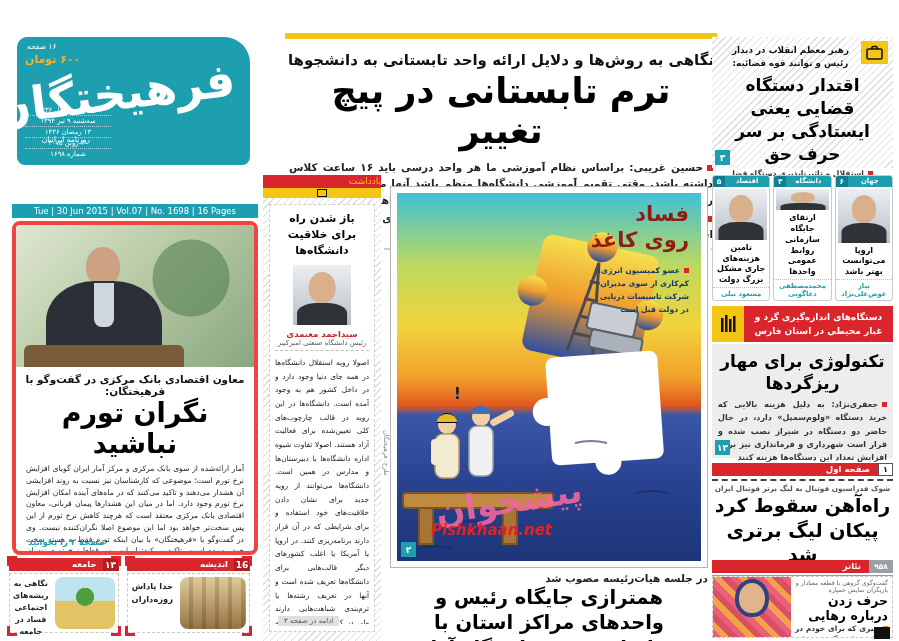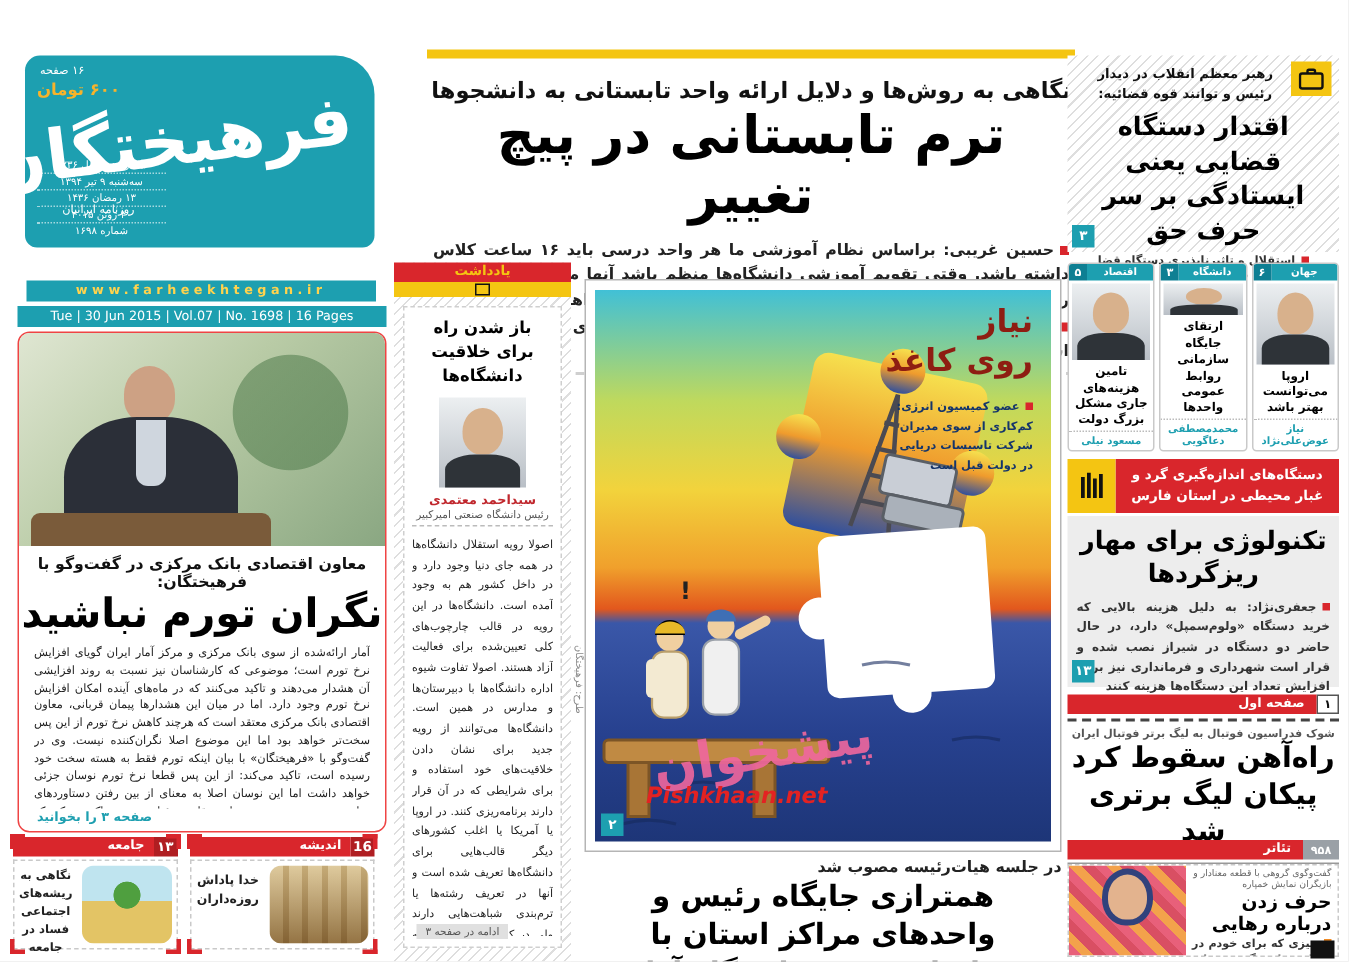"یادداشت" div.redbg { font-weight: bold -> normal; text-align: center -> none }
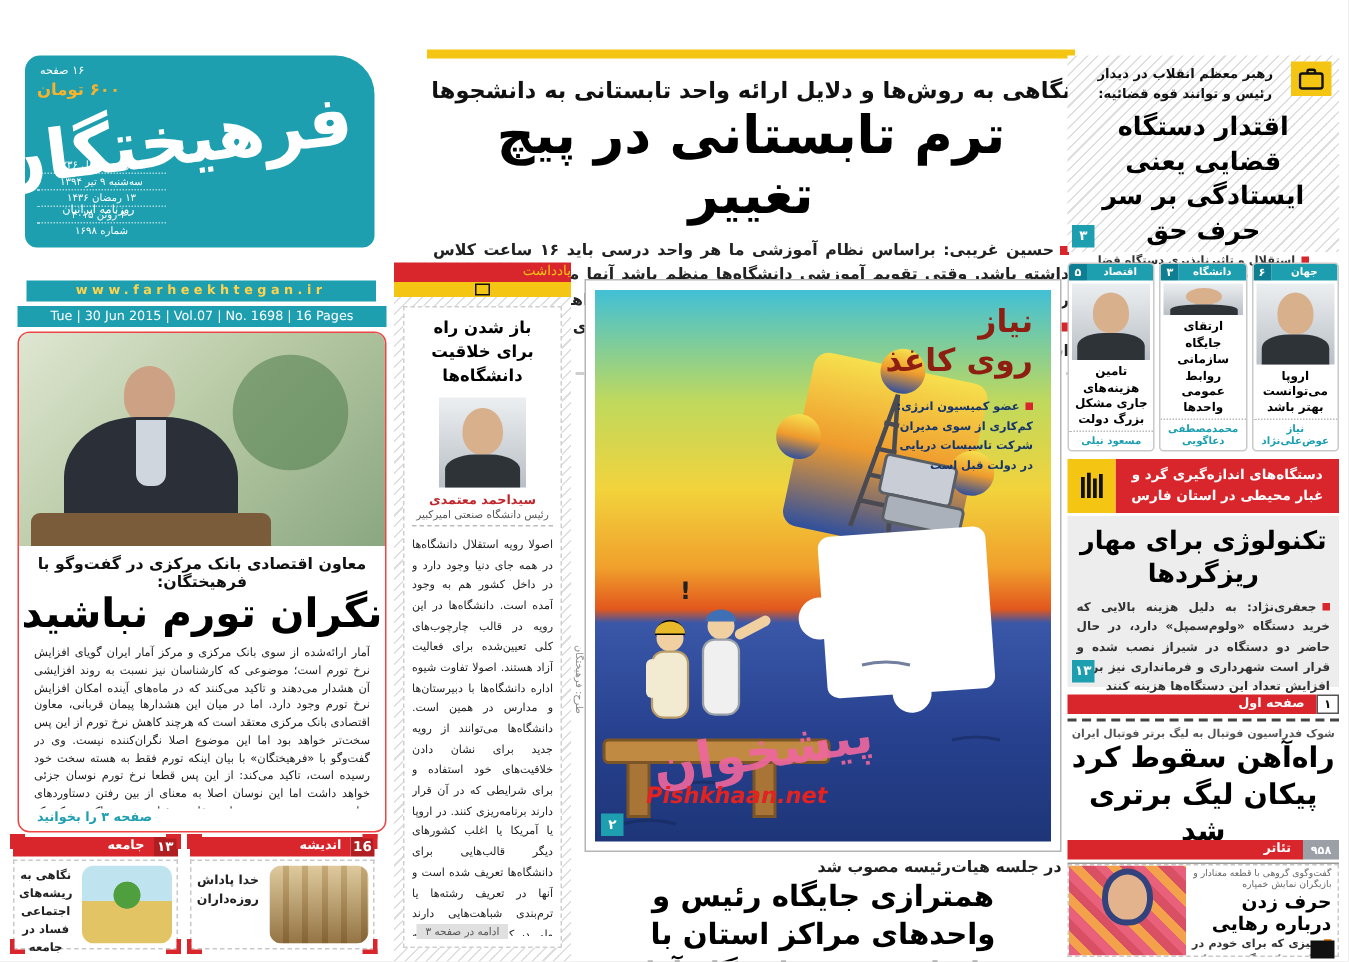"www.farheekhtegan.ir" div.abs { html: <div>www.farheekhtegan.ir</div> -> none }
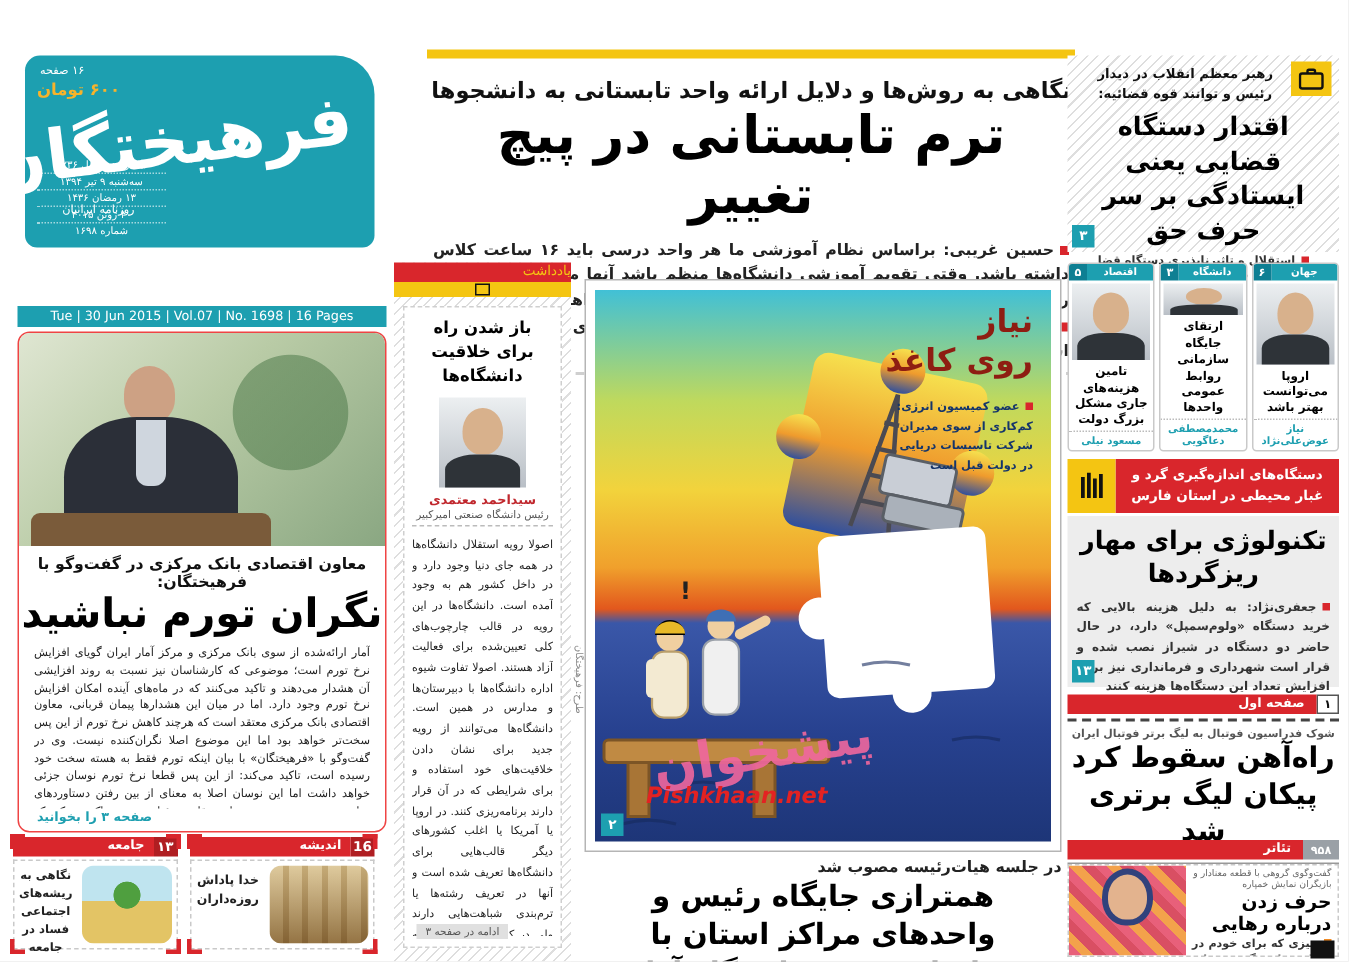"نیاز" div { text: نیاز -> فساد }
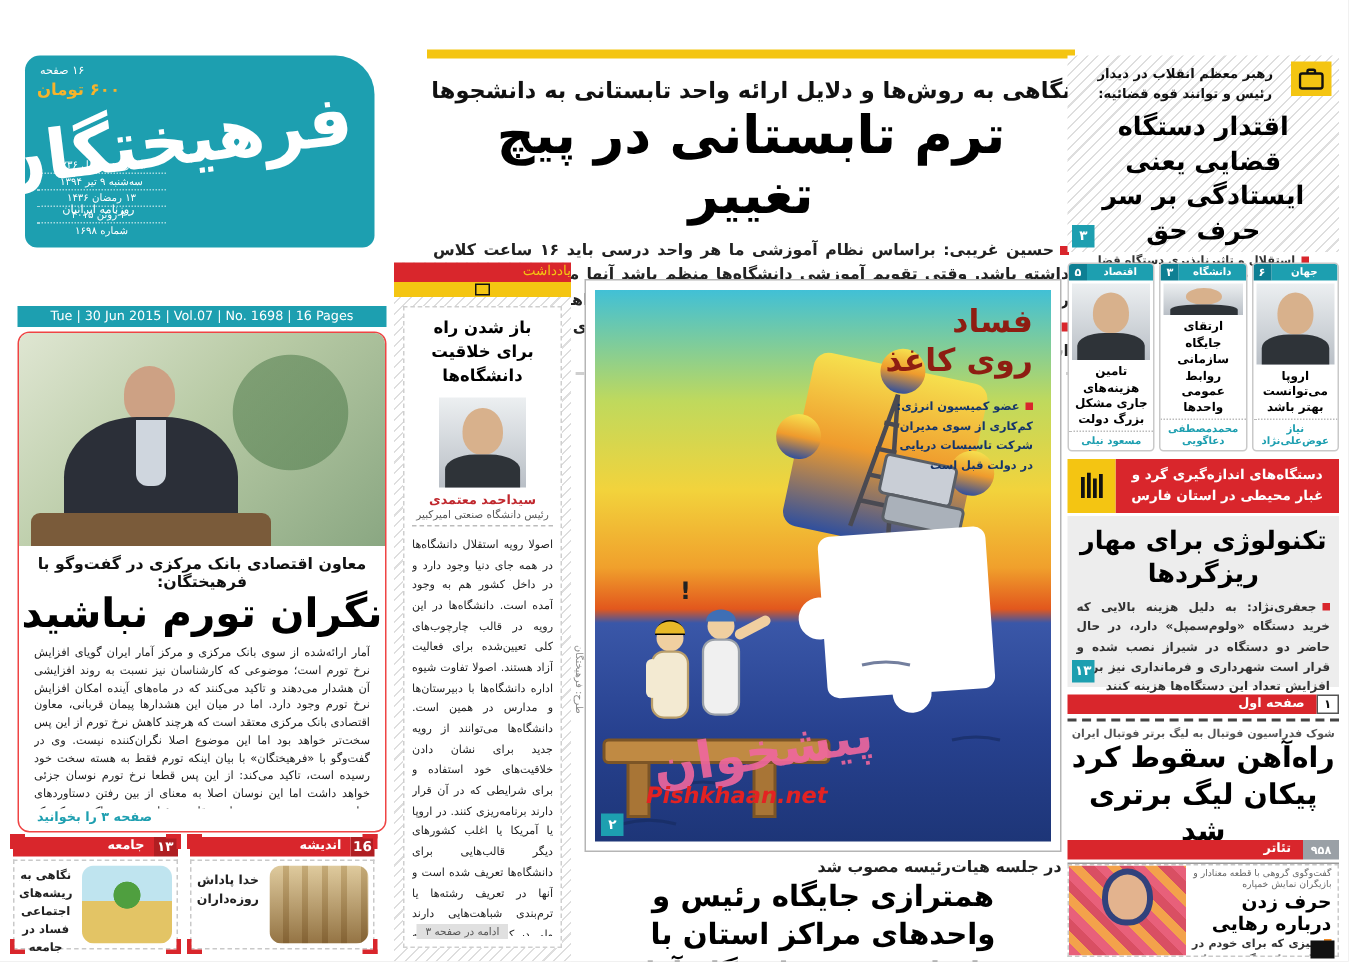"معاون اقتصادی بانک مرکزی در" div.abs { border: 1px solid #ef4444 -> 4px solid #ef4444 }
